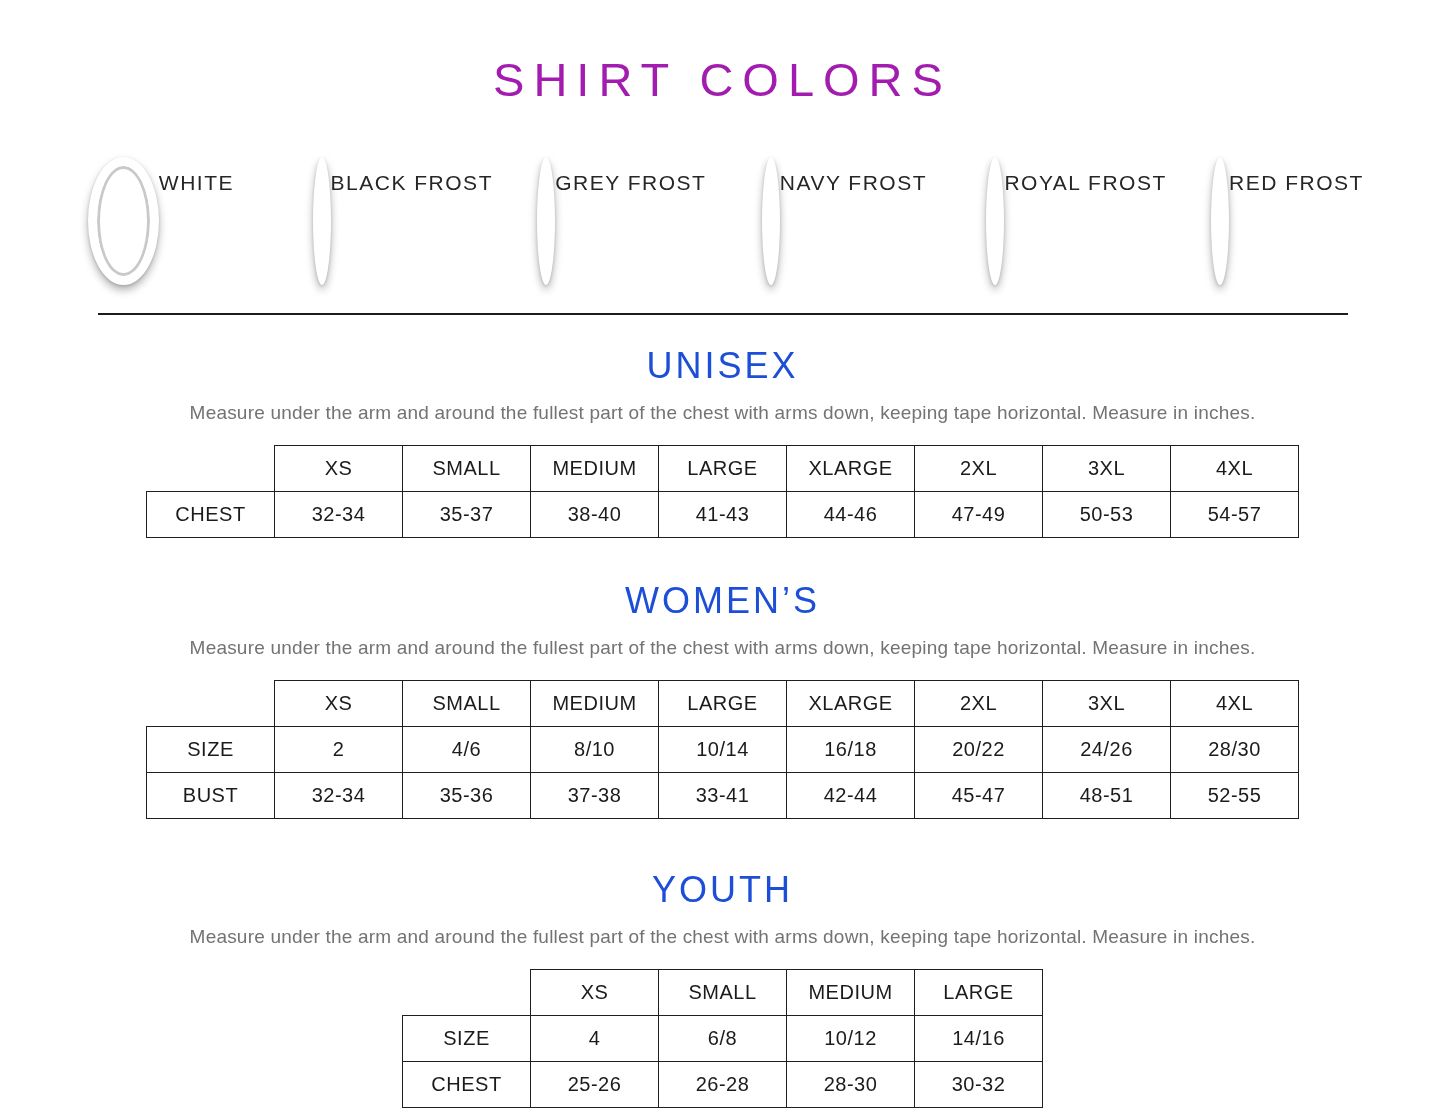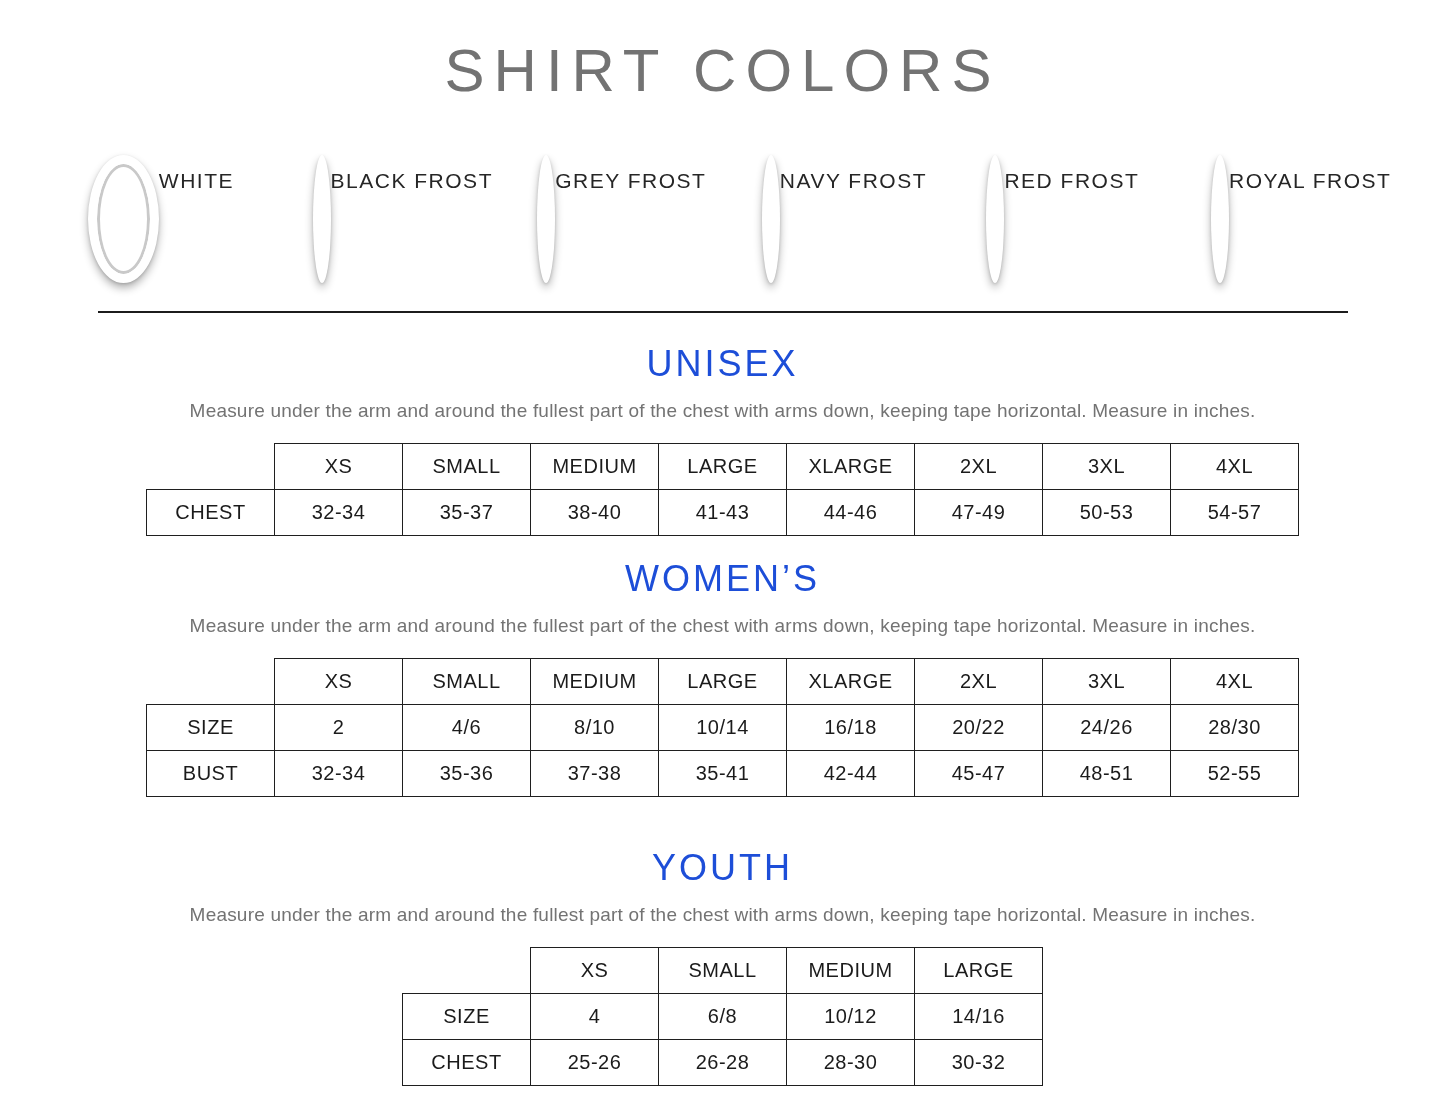"SHIRT COLORS" .title { color: #737373 -> #a21caf; font-size: 60px -> 47px; margin: 36px 0 0 0 -> 52px 0 0 0 }
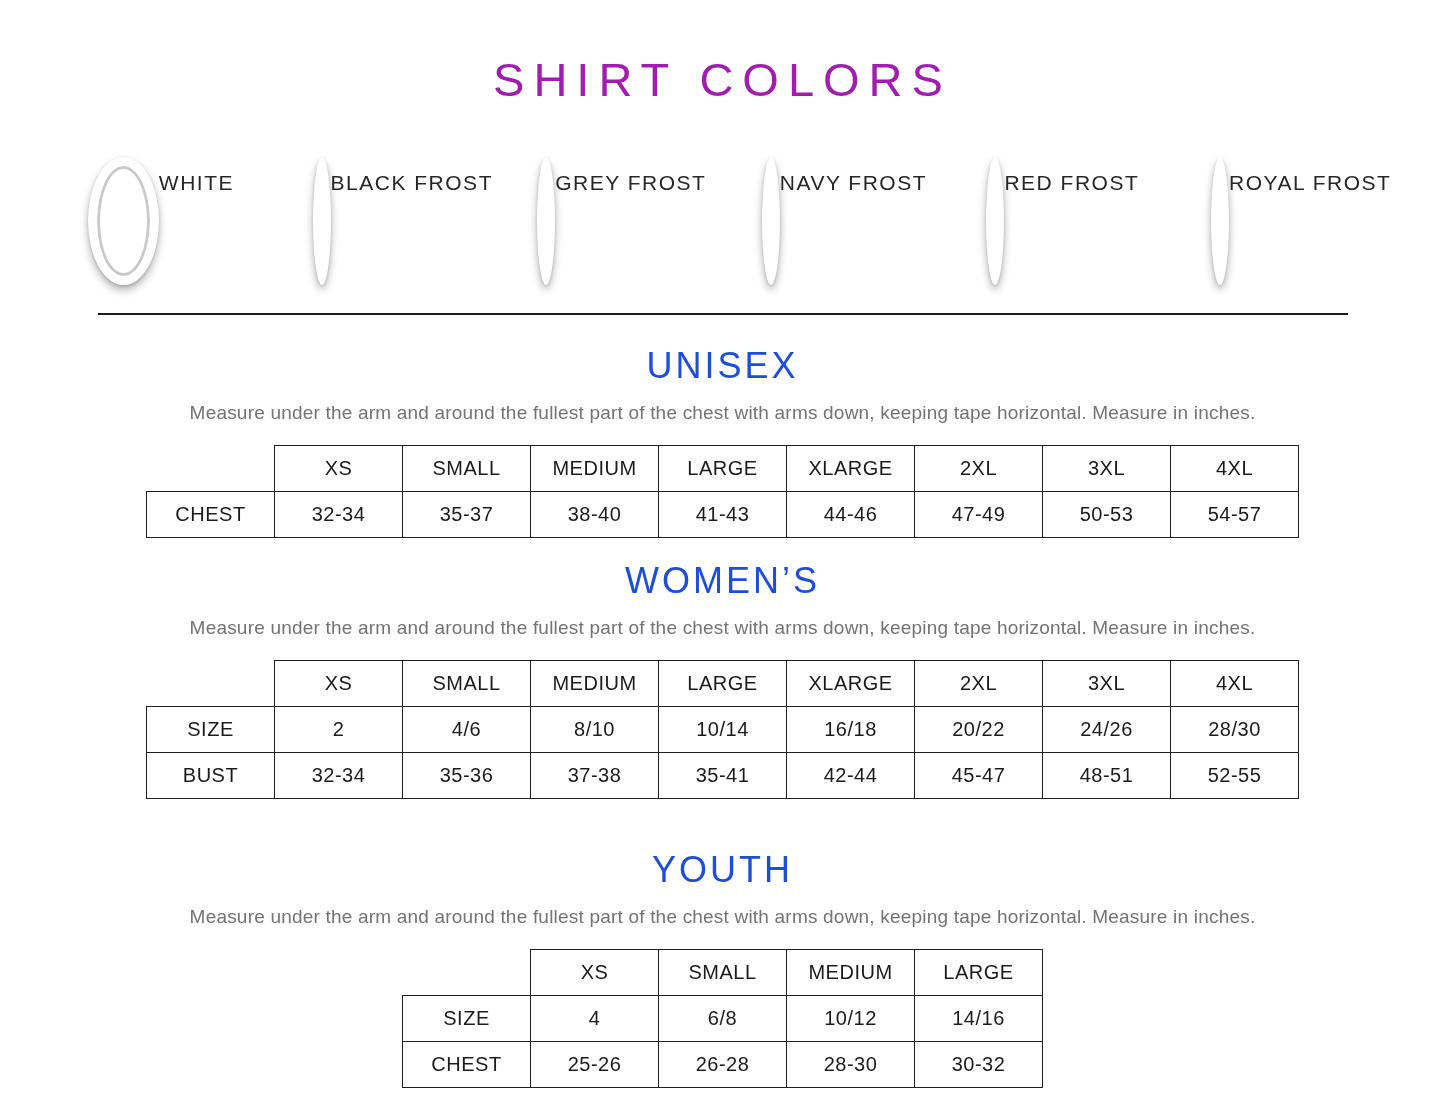"RED FROST" div.swatch { order: before "ROYAL FROST" -> after "ROYAL FROST" }
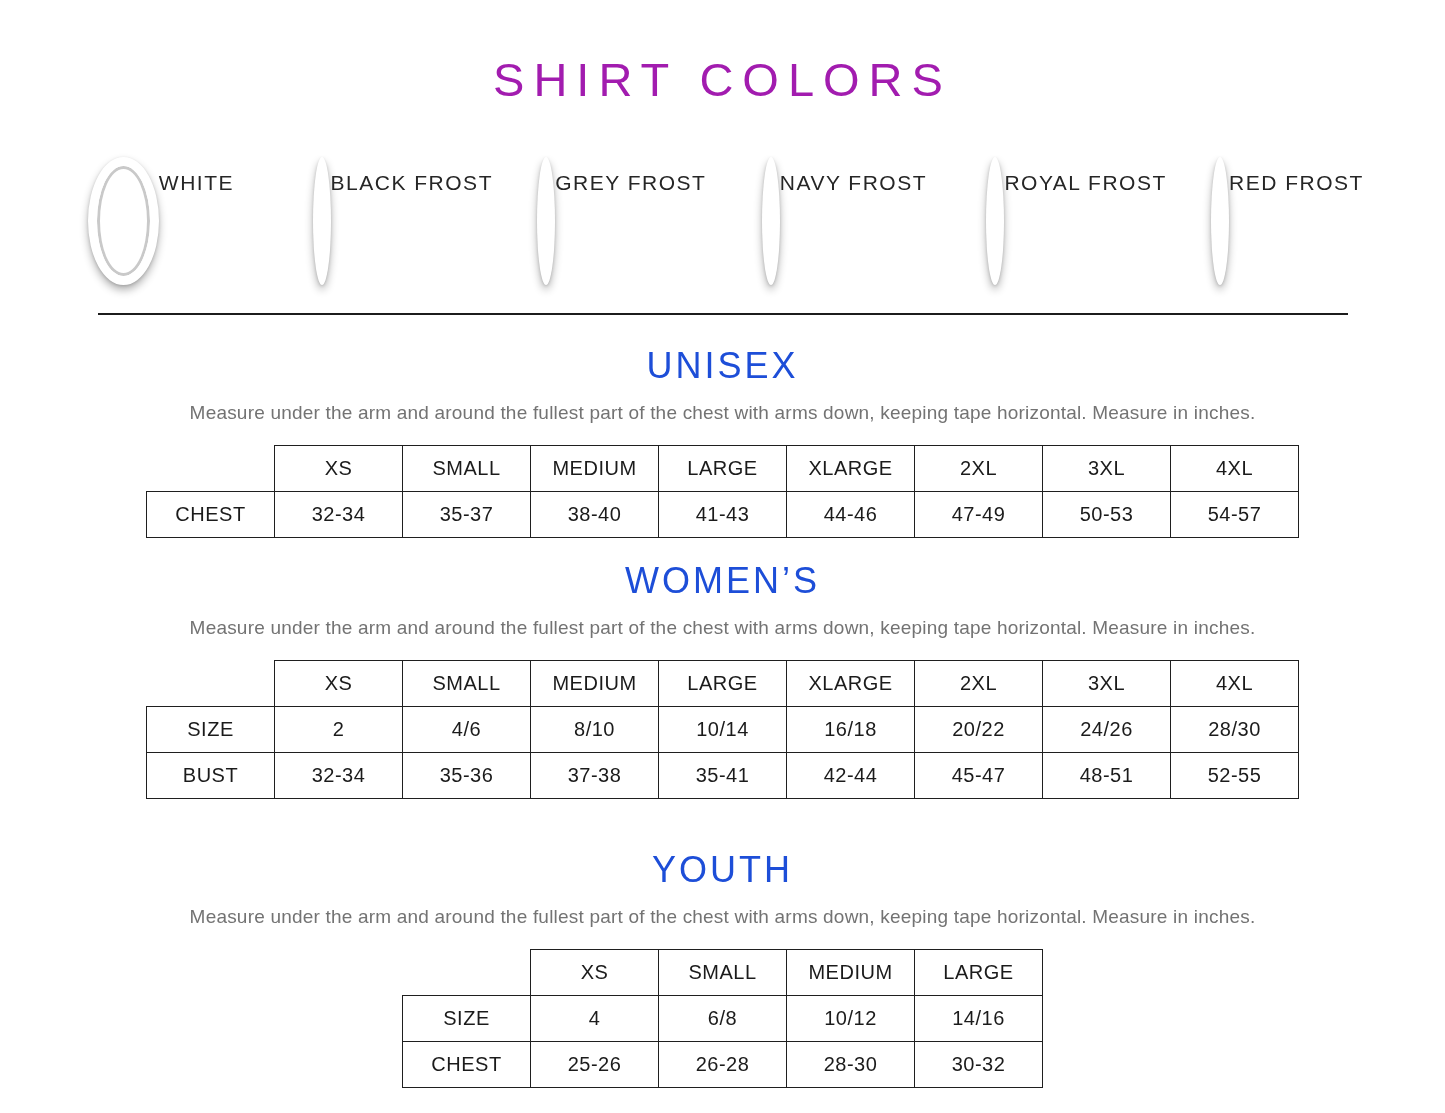"WOMEN’S" #section-womens { margin-top: 22px -> 42px }
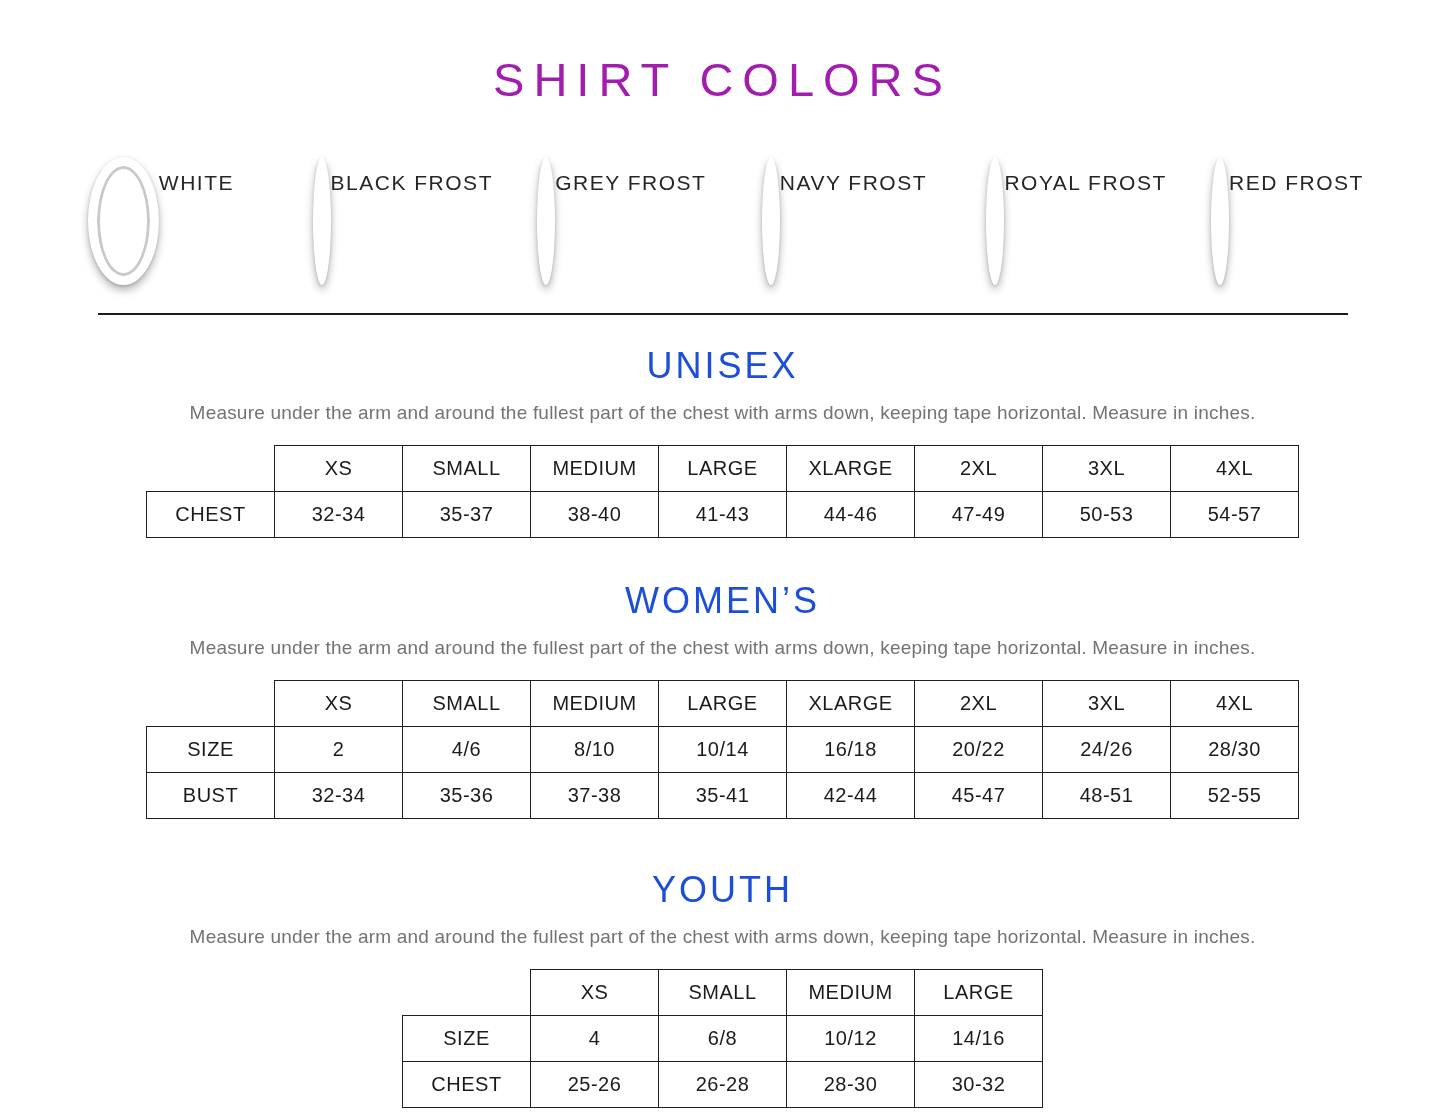"35-41" td { text: 35-41 -> 33-41 }
